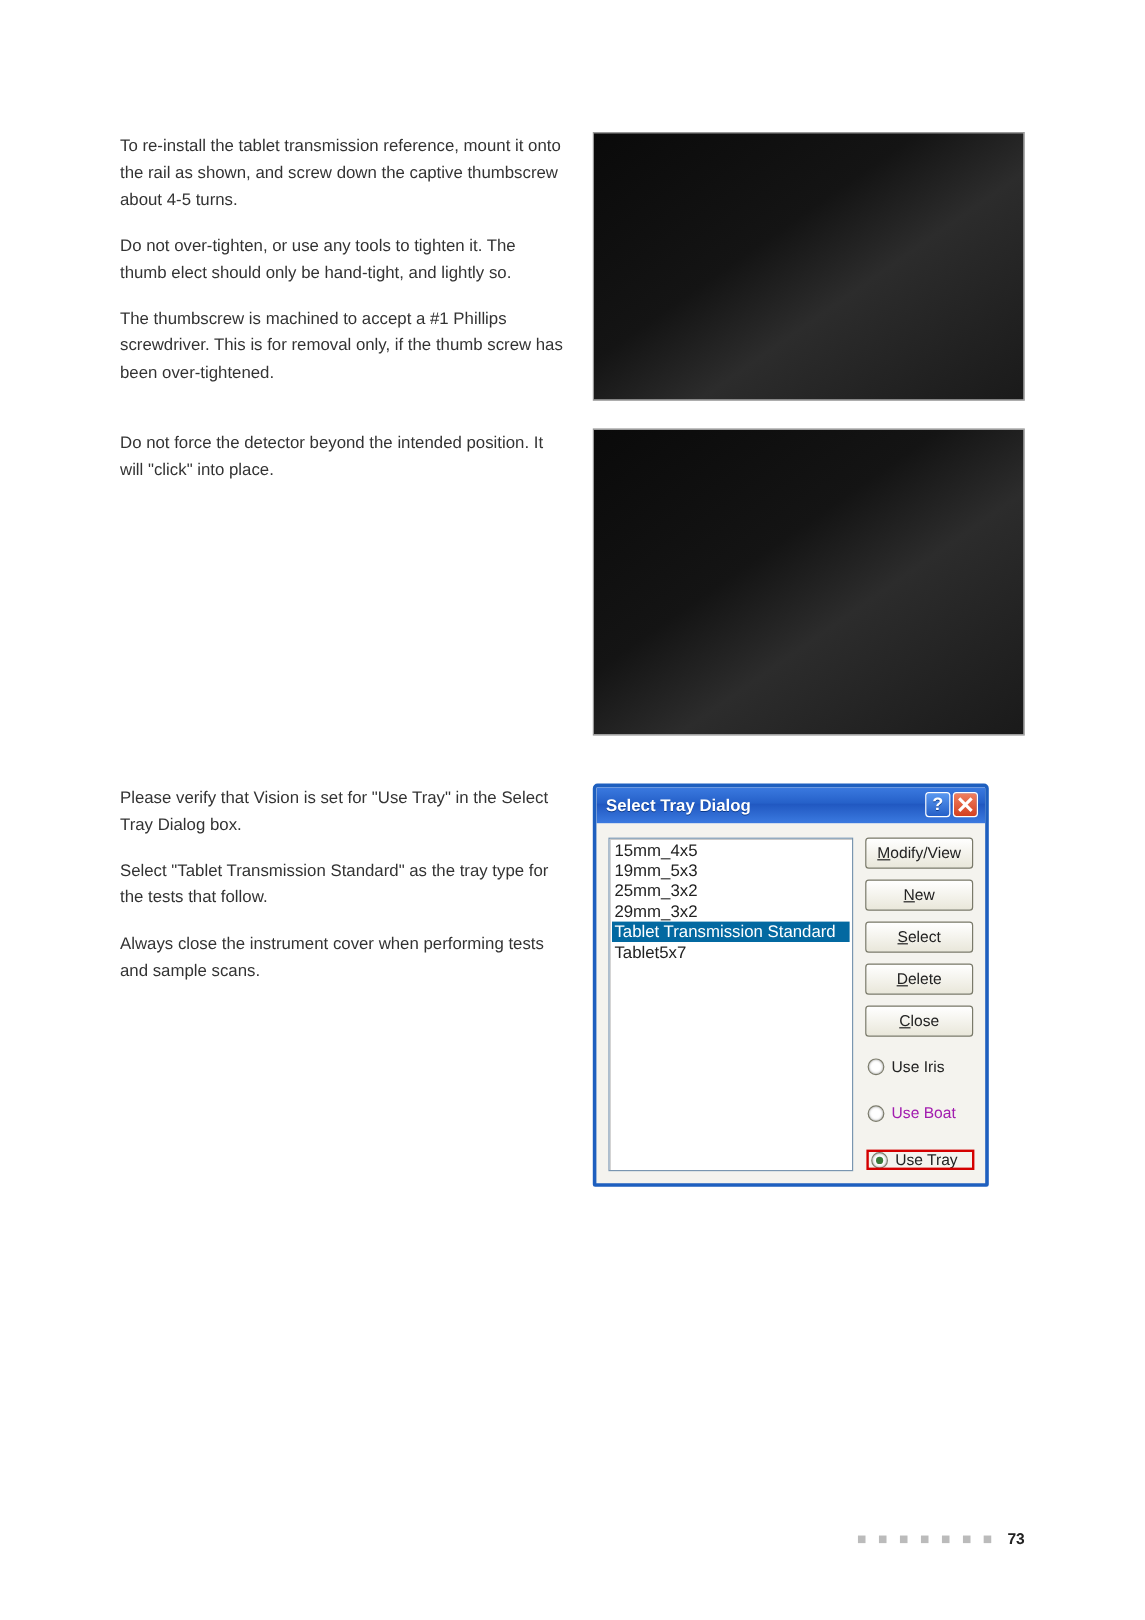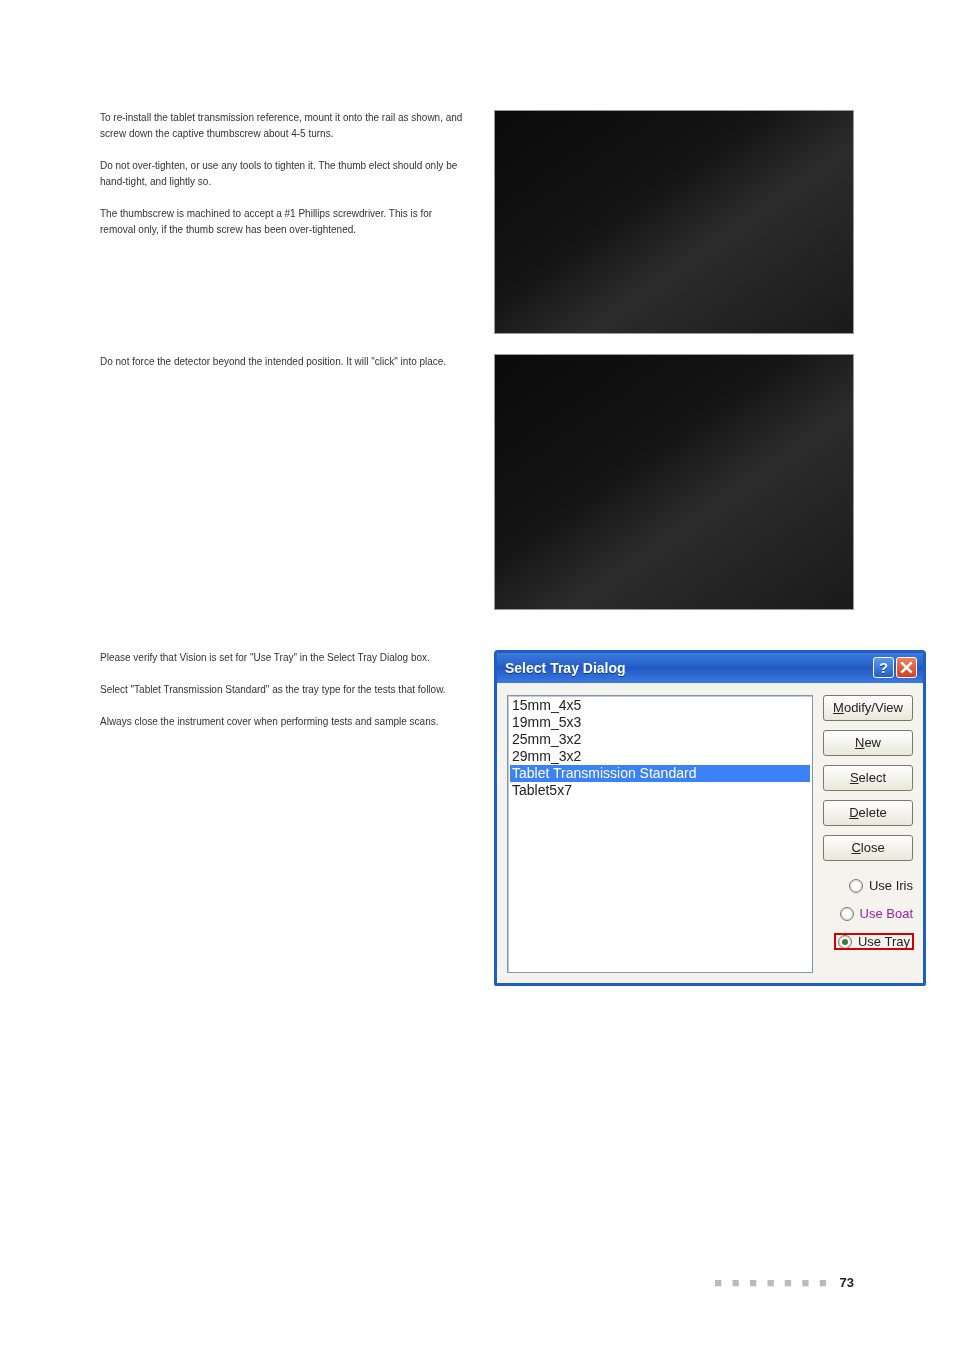"To re-install the tablet transmission" .left-col p { font-size: 10px -> 14px }
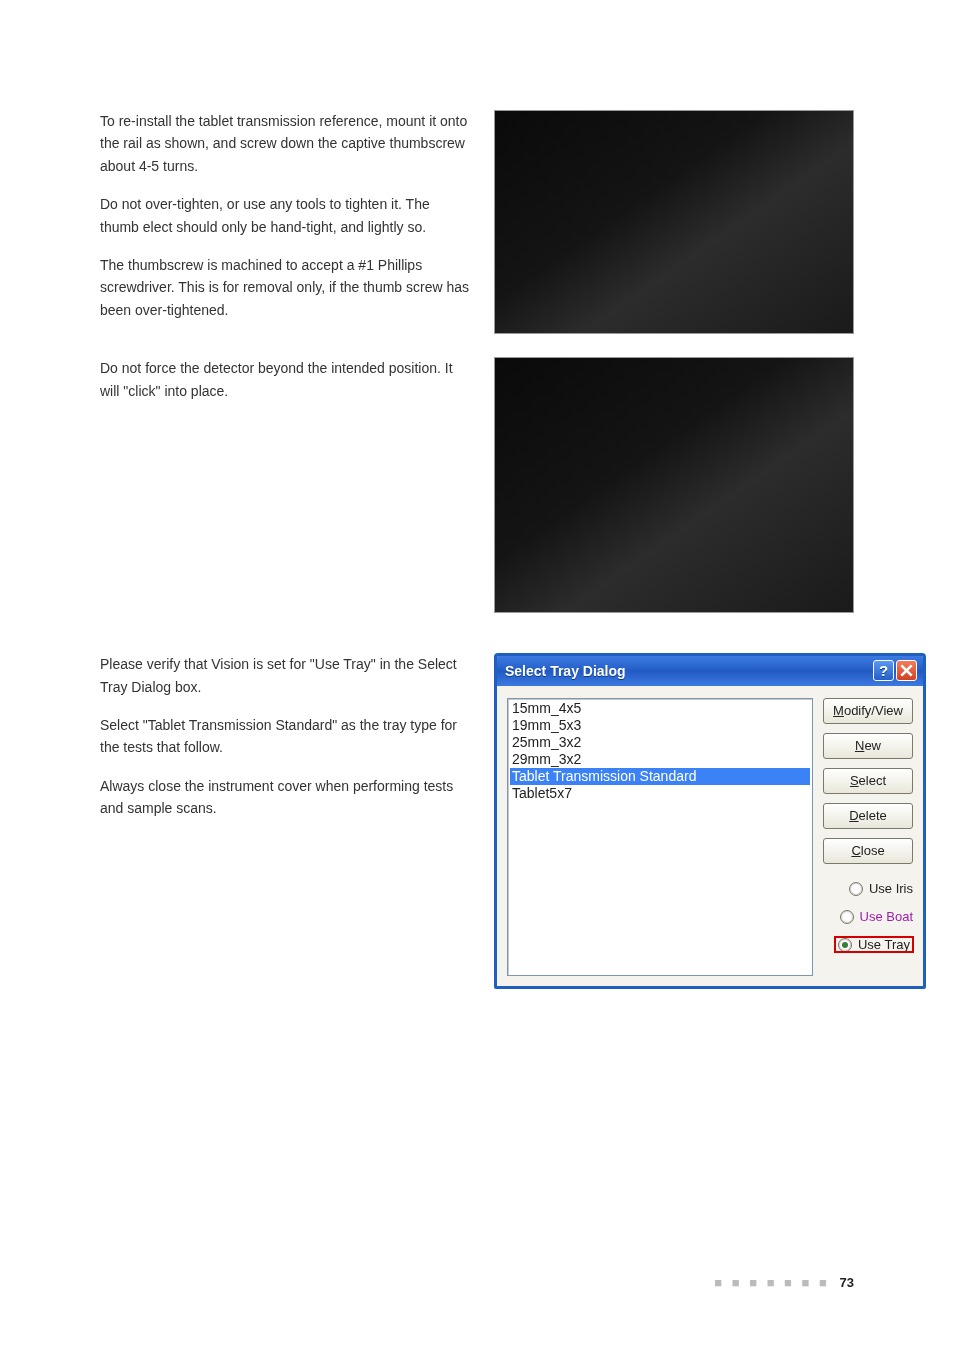"Select Tray Dialog" .dialog-wrap { width: 432px -> 330px }
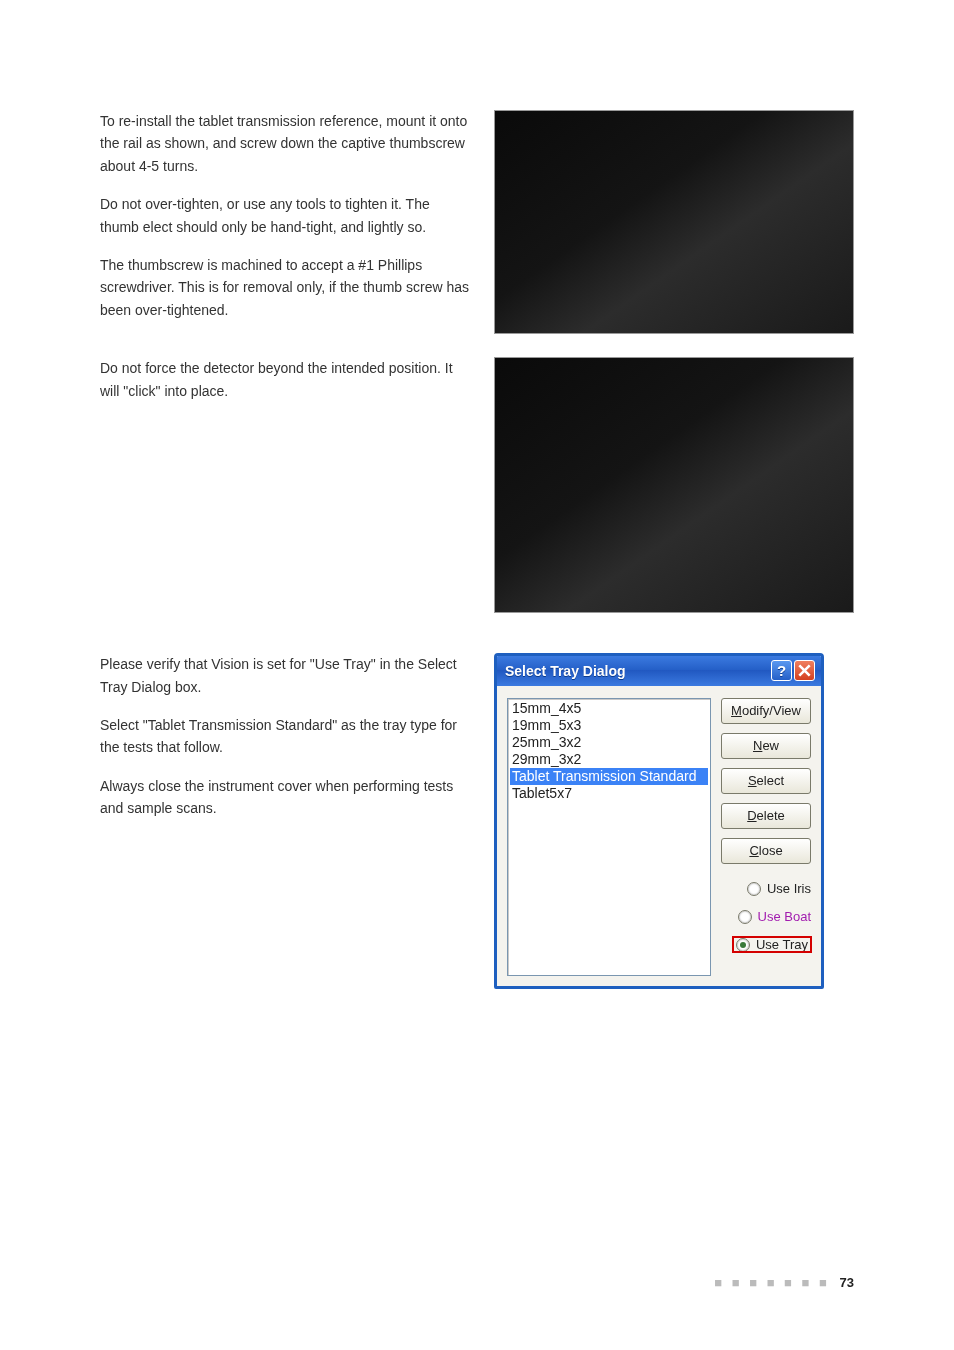"Tablet Transmission Standard" .listbox .item.selected { background: #3b82f6 -> #0369a1 }
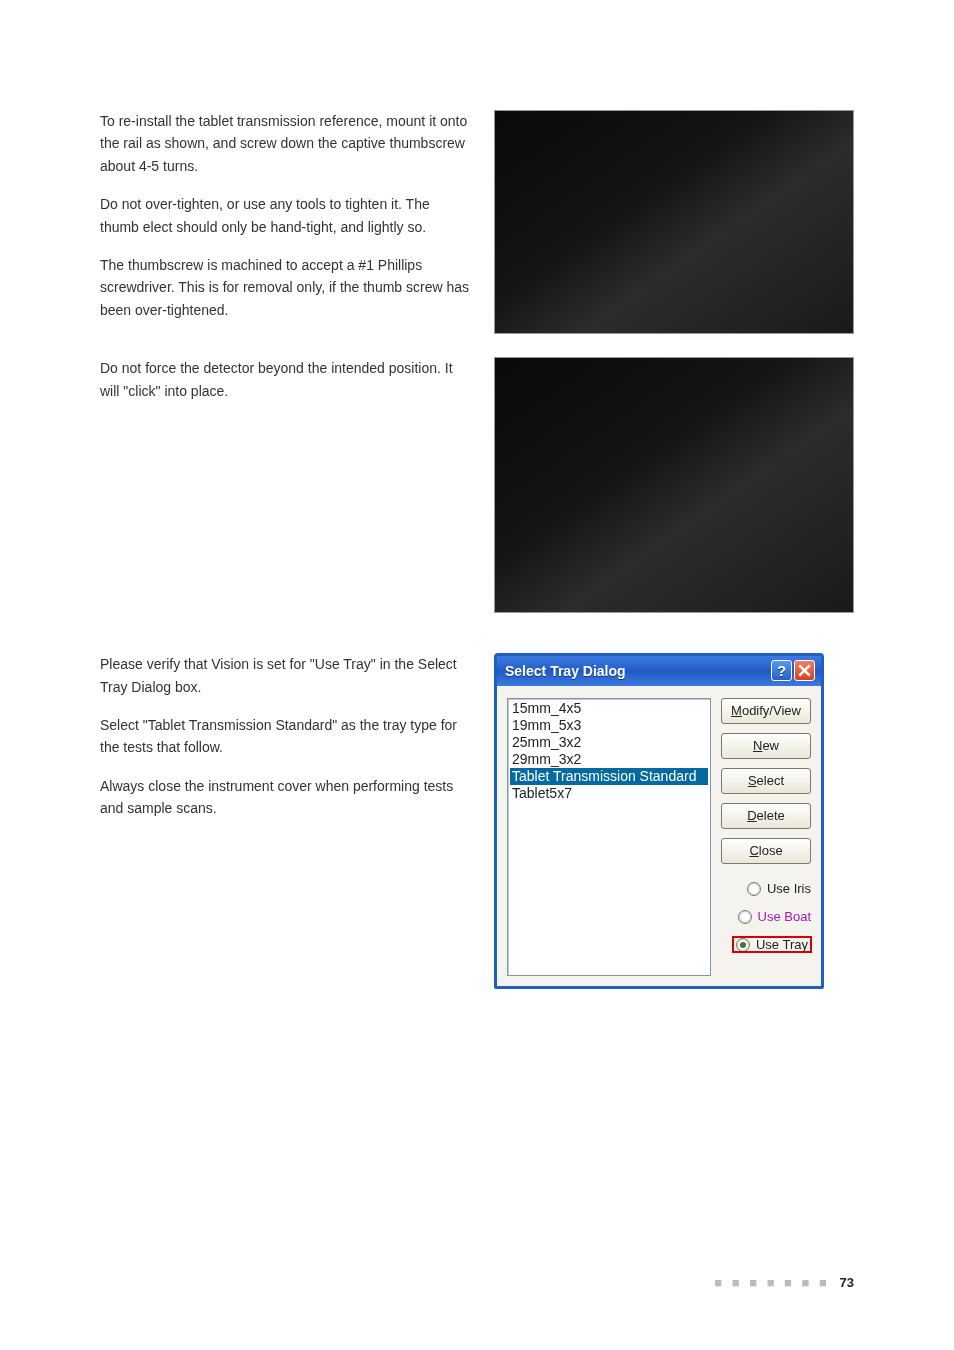"Use Iris" .radiogroup { align-items: flex-end -> none; gap: 13px -> 24px }
